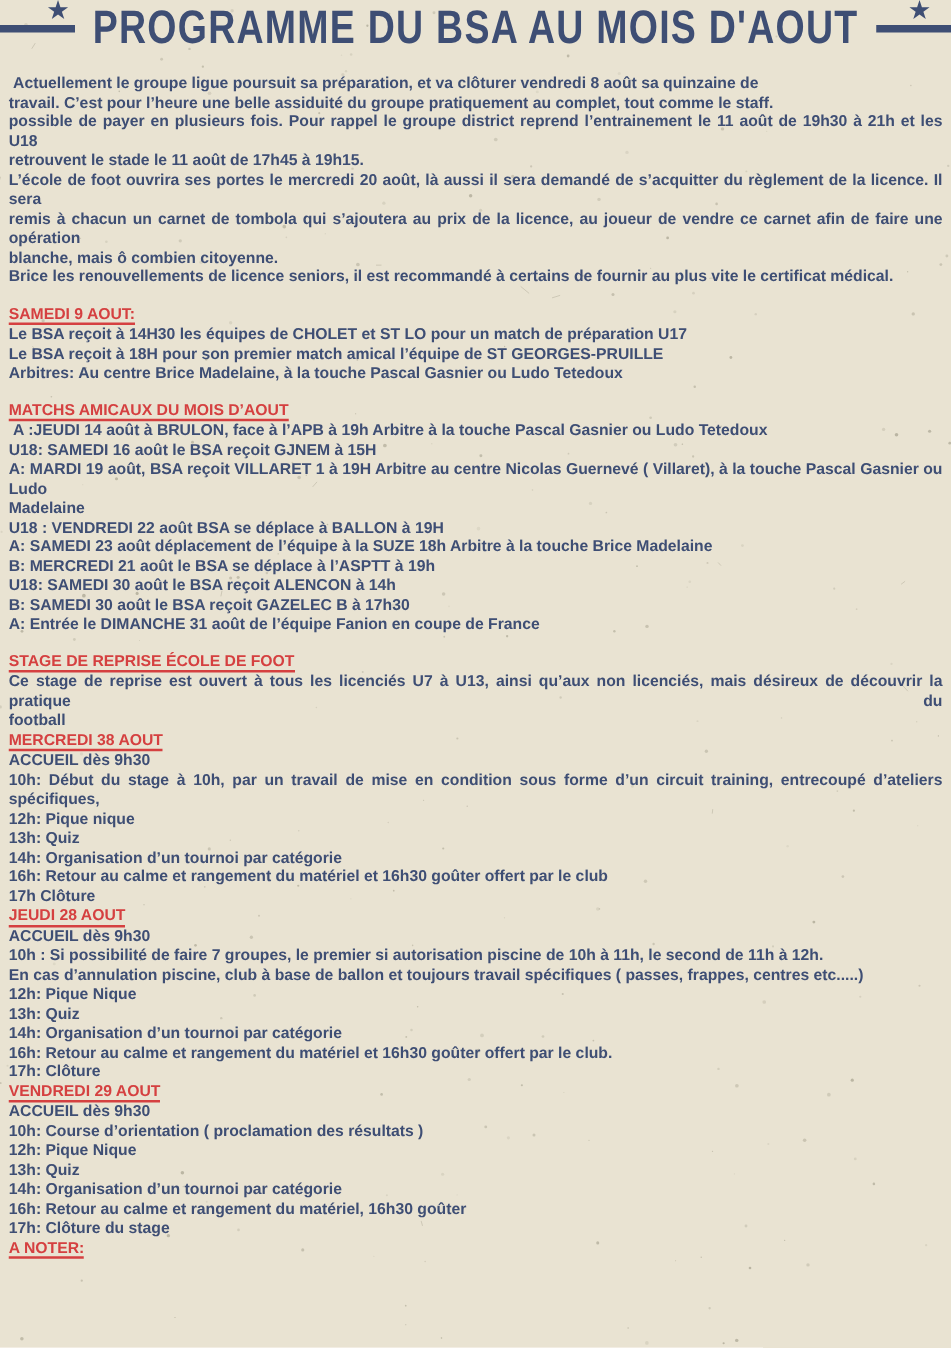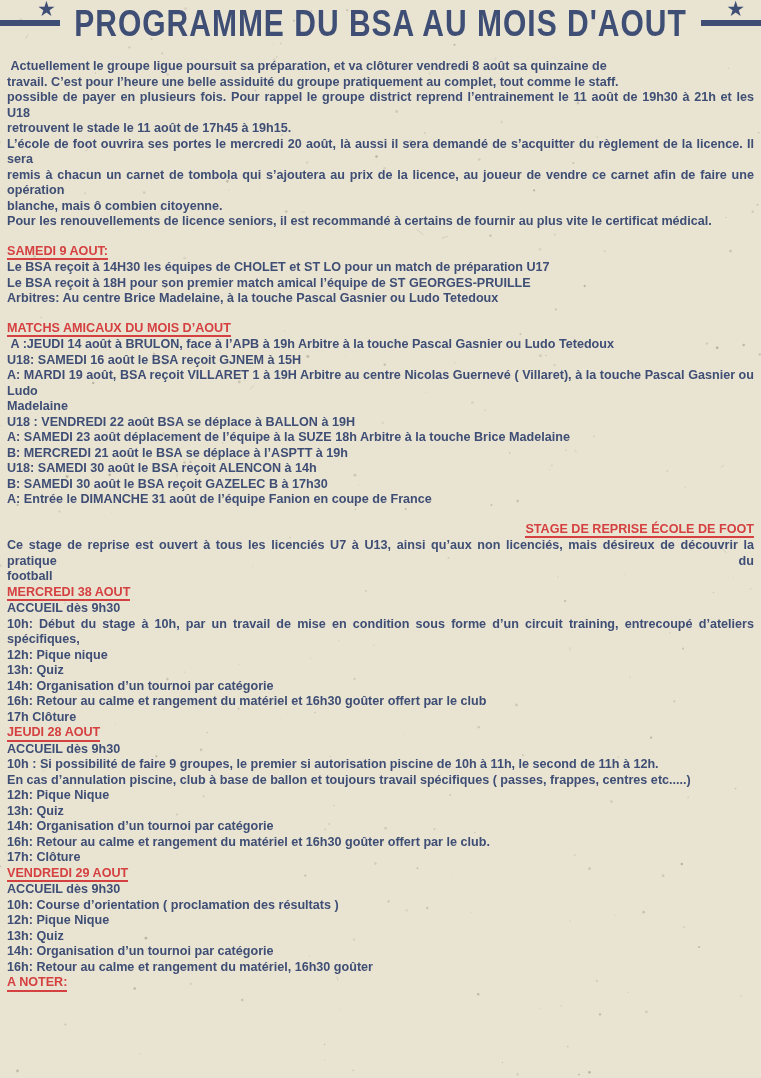"Pour les renouvellements de licence" div.line { text: Pour -> Brice }
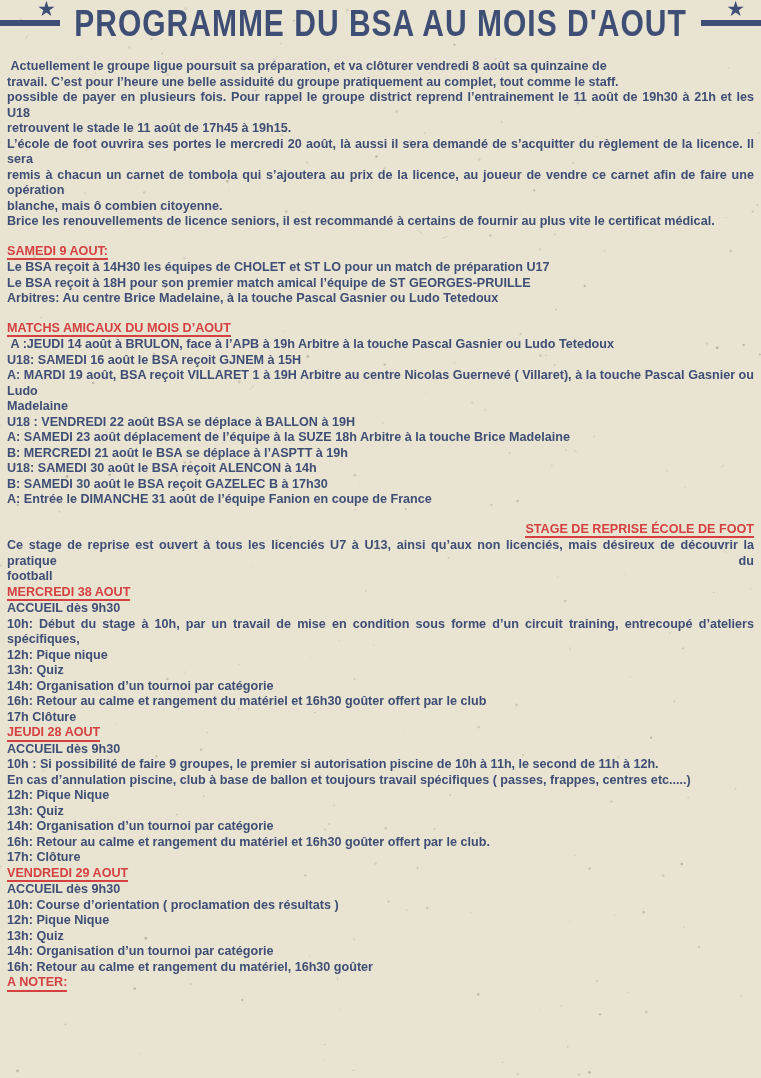"STAGE DE REPRISE ÉCOLE DE" .line.center { text-align: right -> left }
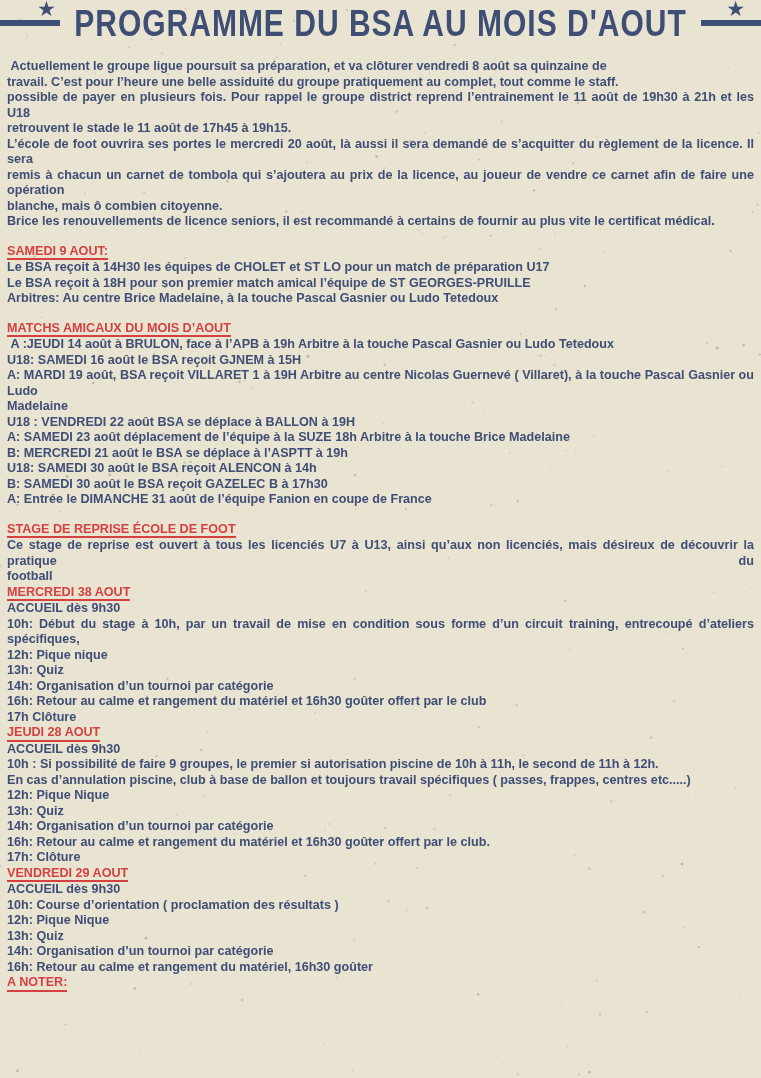"10h : Si possibilité de" div.line { text: 9 -> 7 }
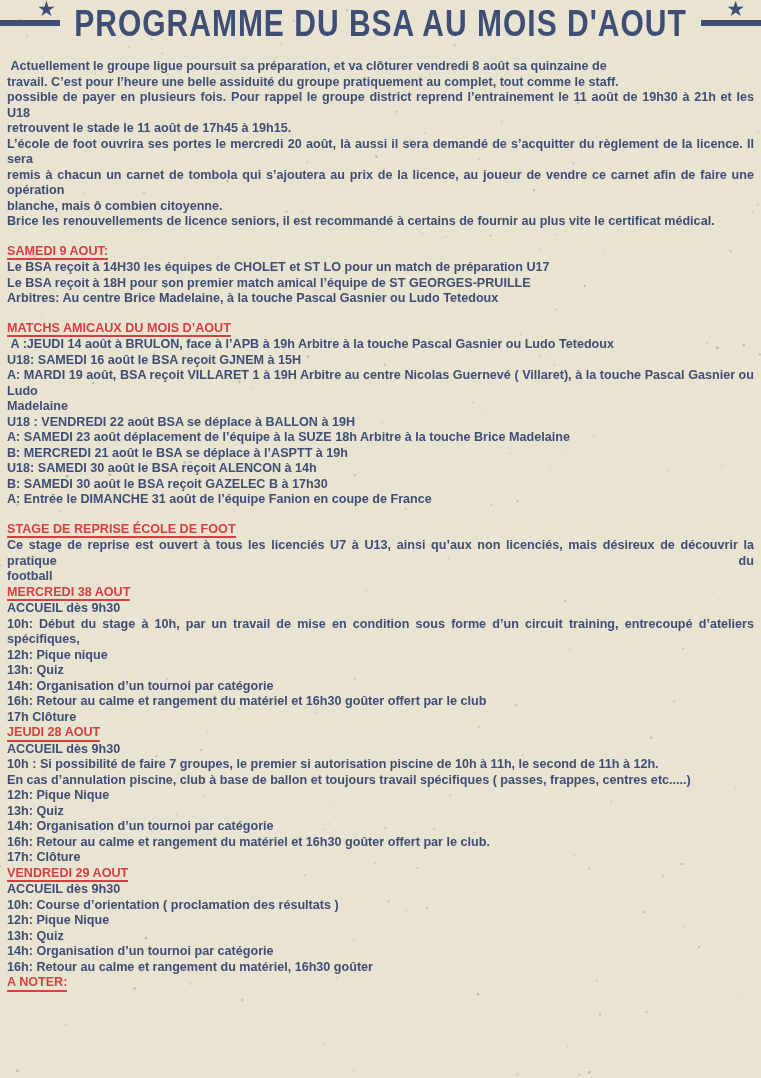"17h: Clôture du stage" div.line { html: none -> <div>17h: Clôture du stage</div> }
